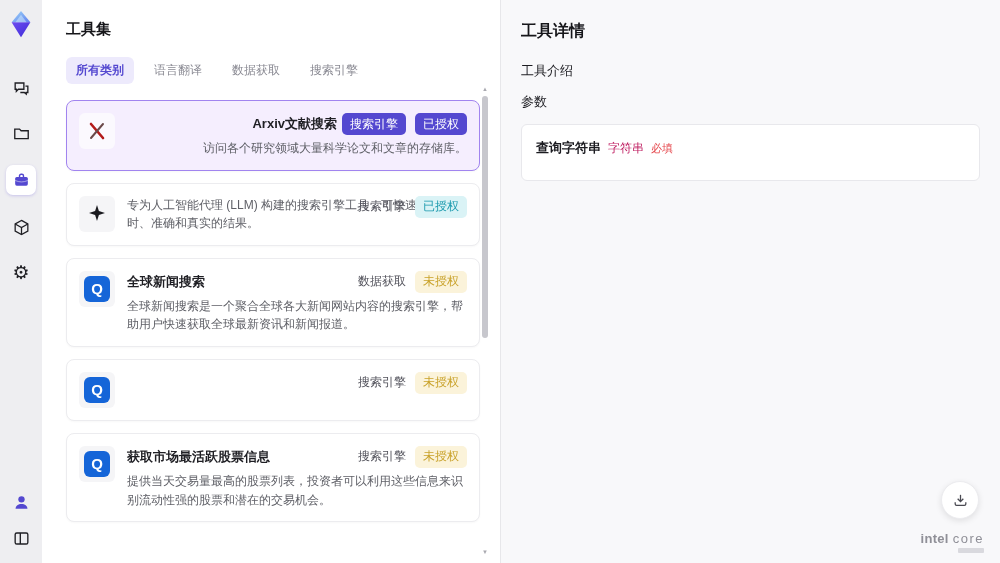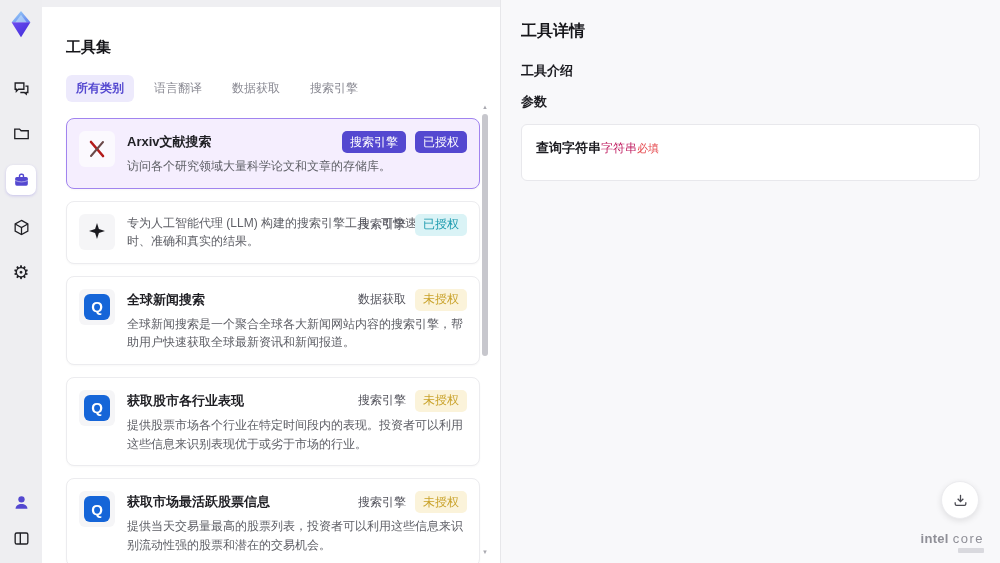"工具集" .main-panel { top: 18px -> 0 }
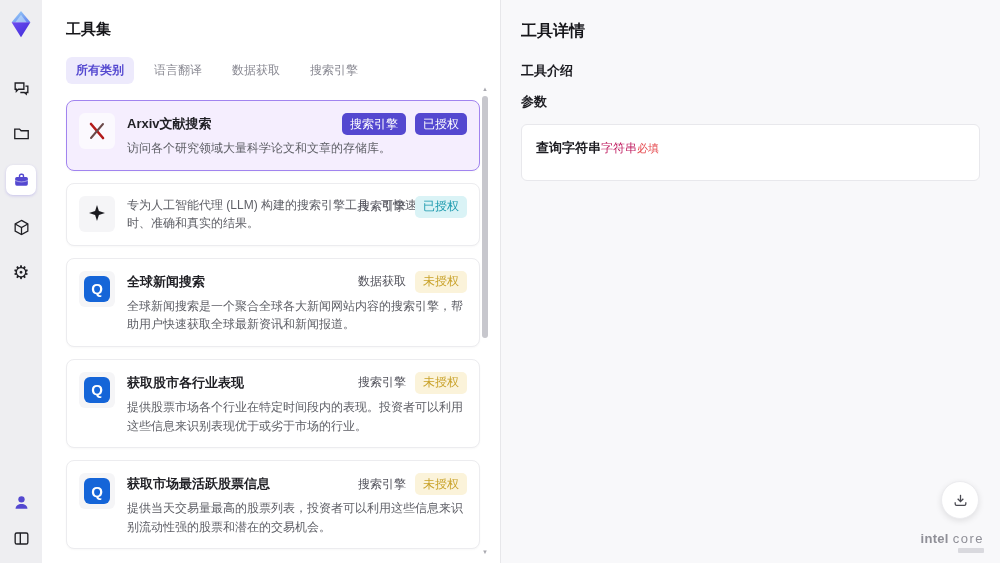"工具介绍" .section-heading { font-weight: bold -> normal }
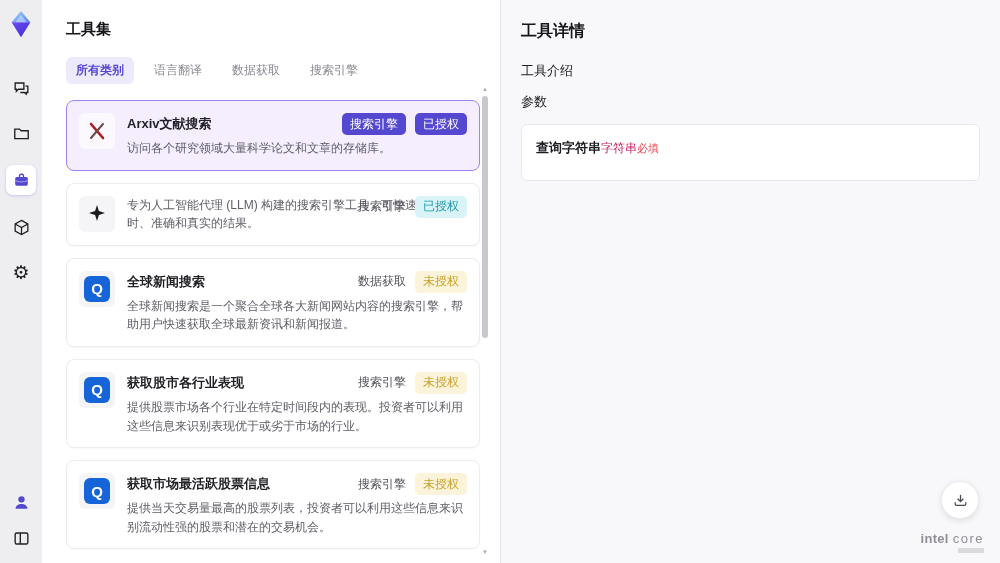"Arxiv文献搜索" .tool-card.selected { text-align: none -> right }
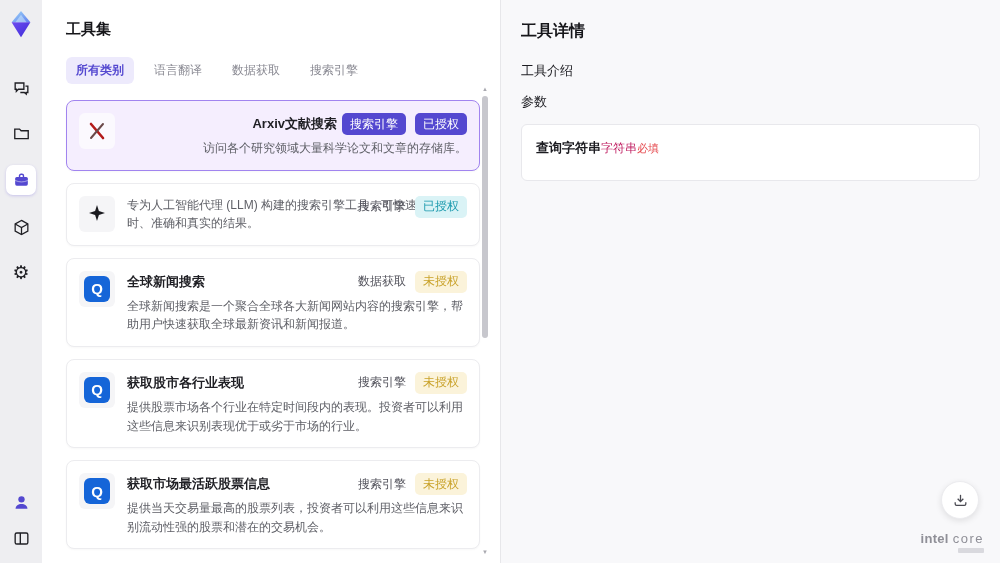"查询字符串" .param-row { gap: none -> 7px }
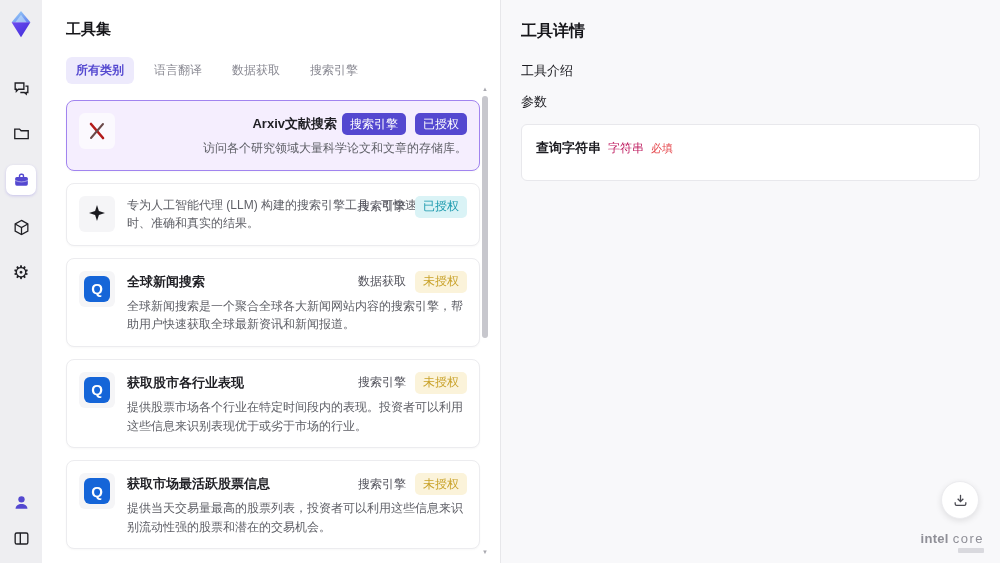"获取股市各行业表现" div.tool-body { html: <div> <h3>获取股市各行业表现</h3> <p>提供股票市场各个行业在特定时间段内的表现。投资者可以利用这些信息来识别表现优于或劣于市场的行业。</p> </div> -> none }
